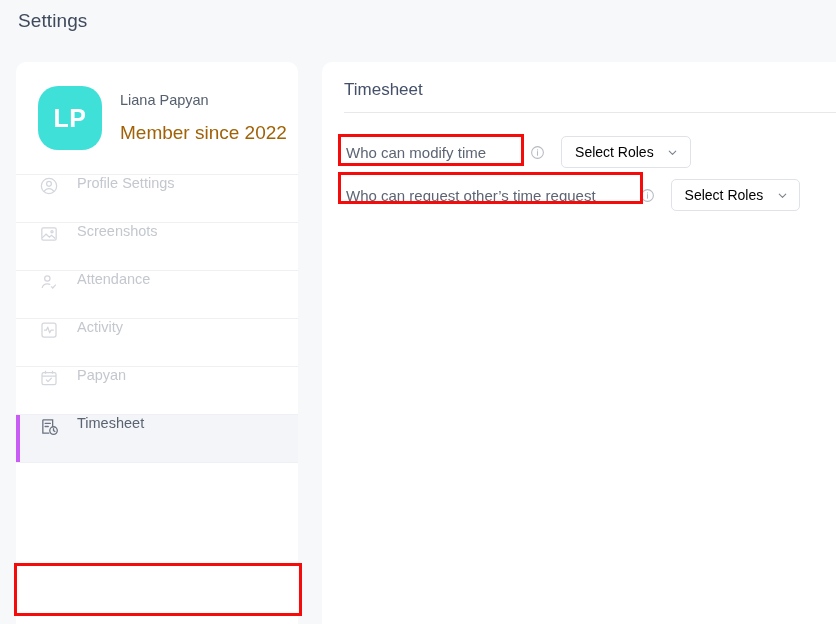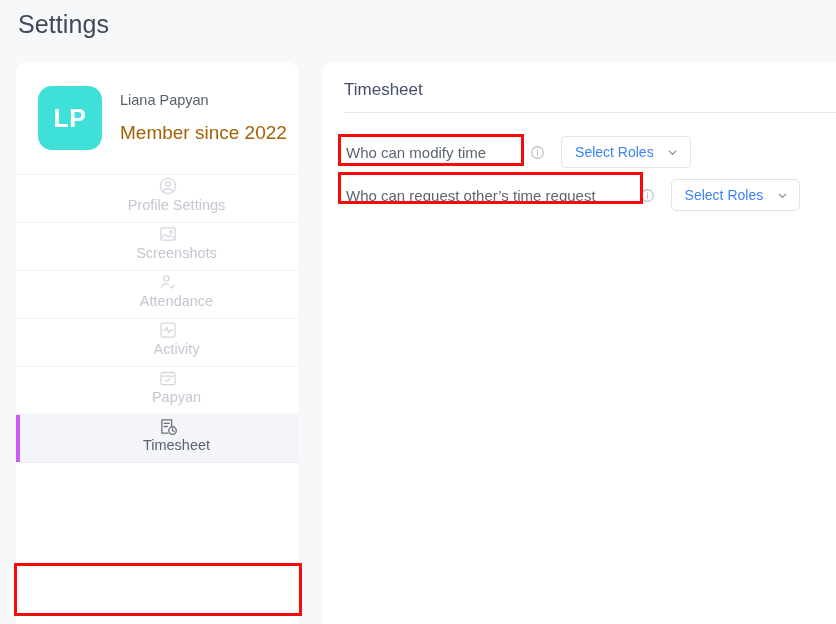"Settings" .page-title { font-size: 25px -> 19px }
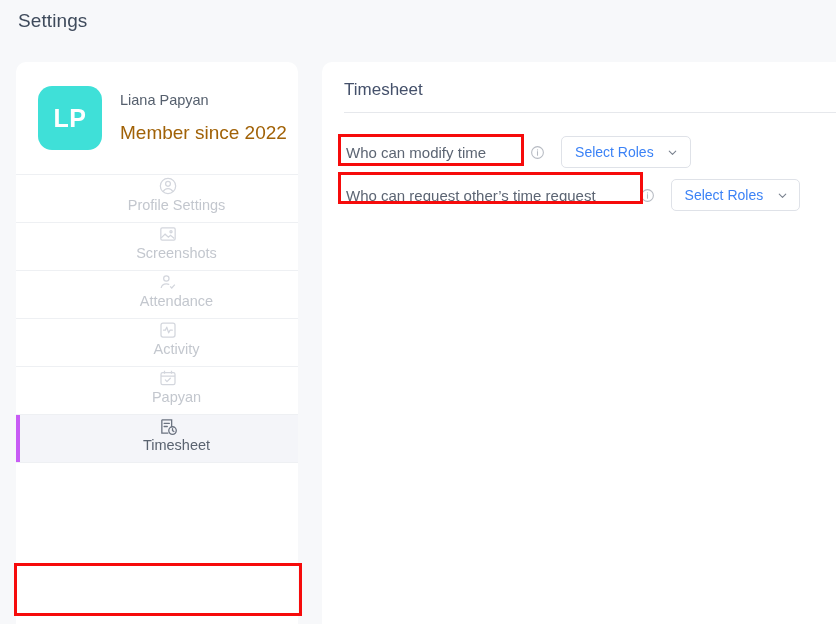"LP" .avatar { border-radius: 14px -> 20px }
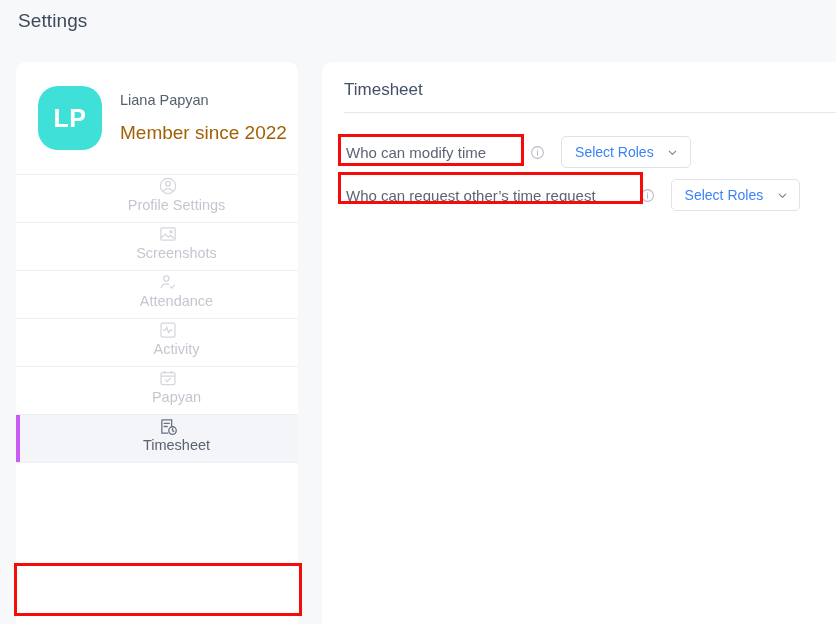"Select Roles" .role-select .sel-text { color: #3b82f6 -> #000000 }
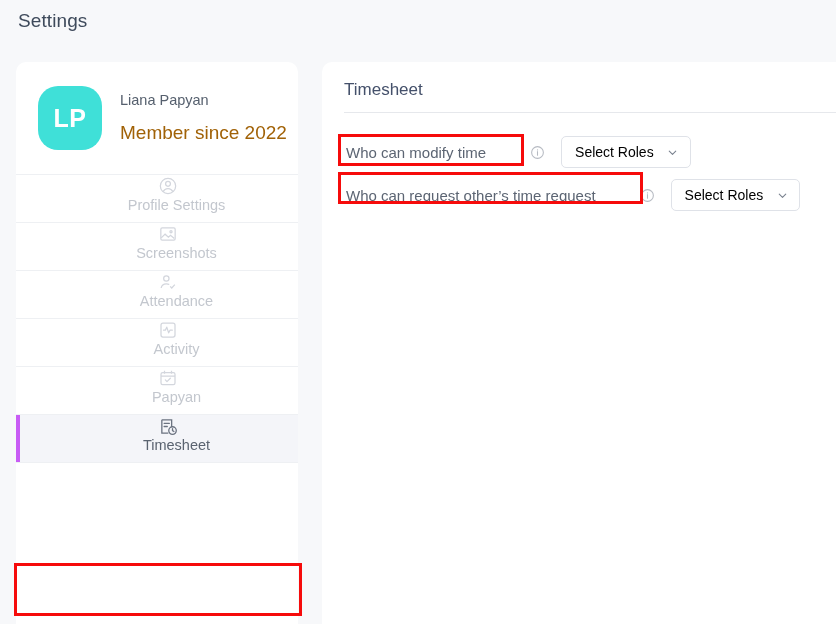"Profile Settings" .nav-item { align-items: center -> flex-start; flex-direction: column -> none }
